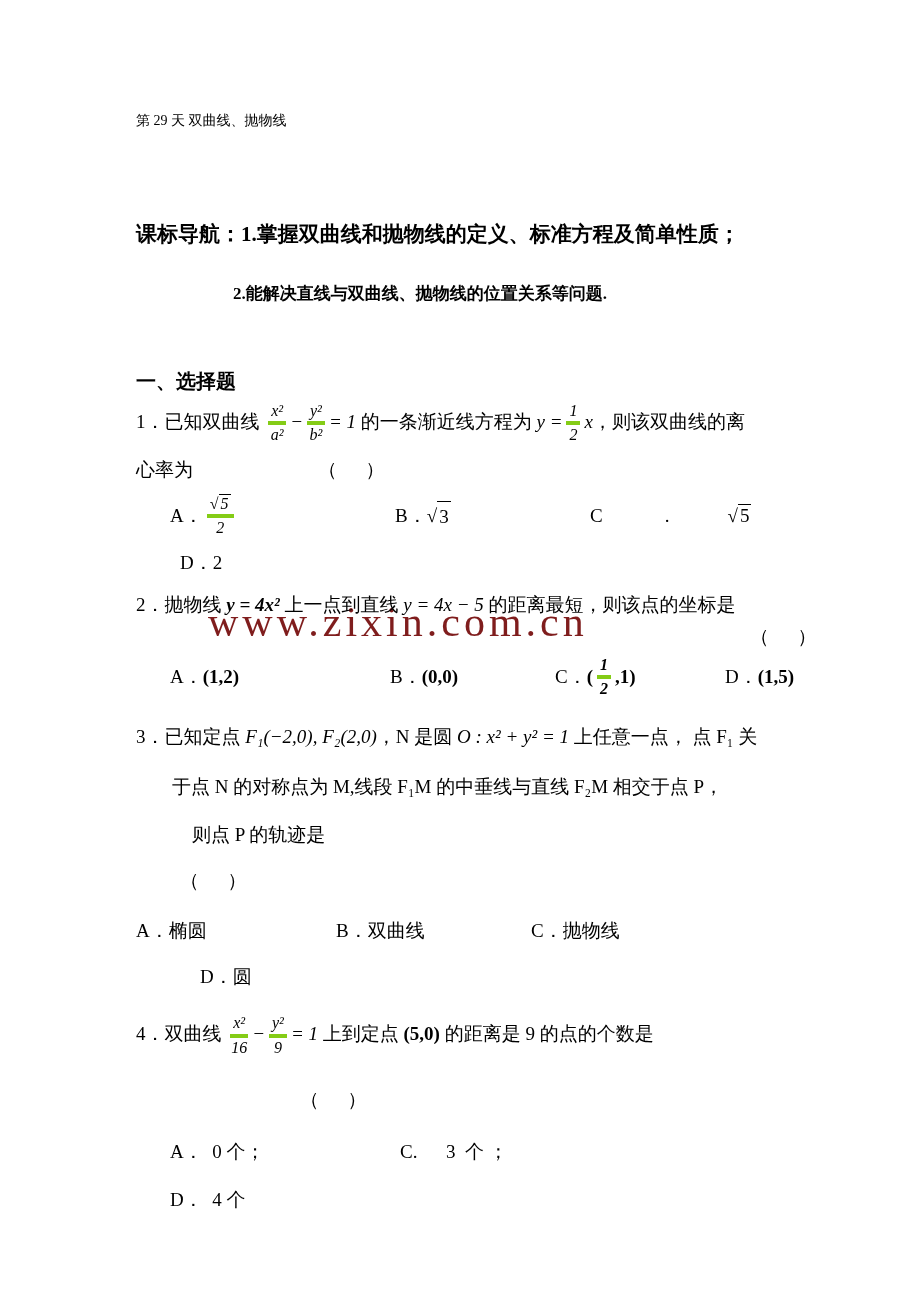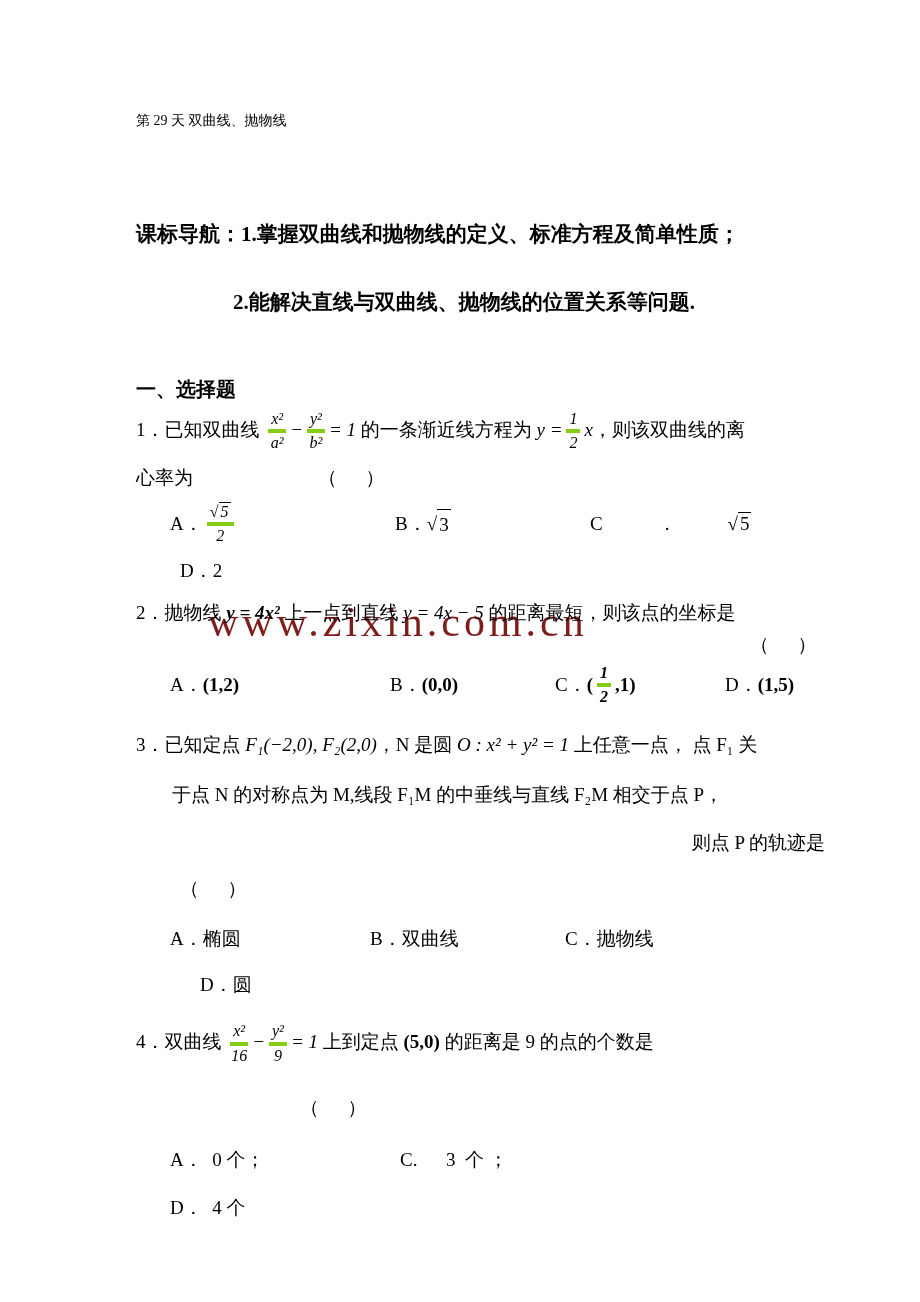"2.能解决直线与双曲线、抛物线的位置关系等问题." .nav2 { font-size: 21px -> 17px; margin-top: 36px -> 28px }
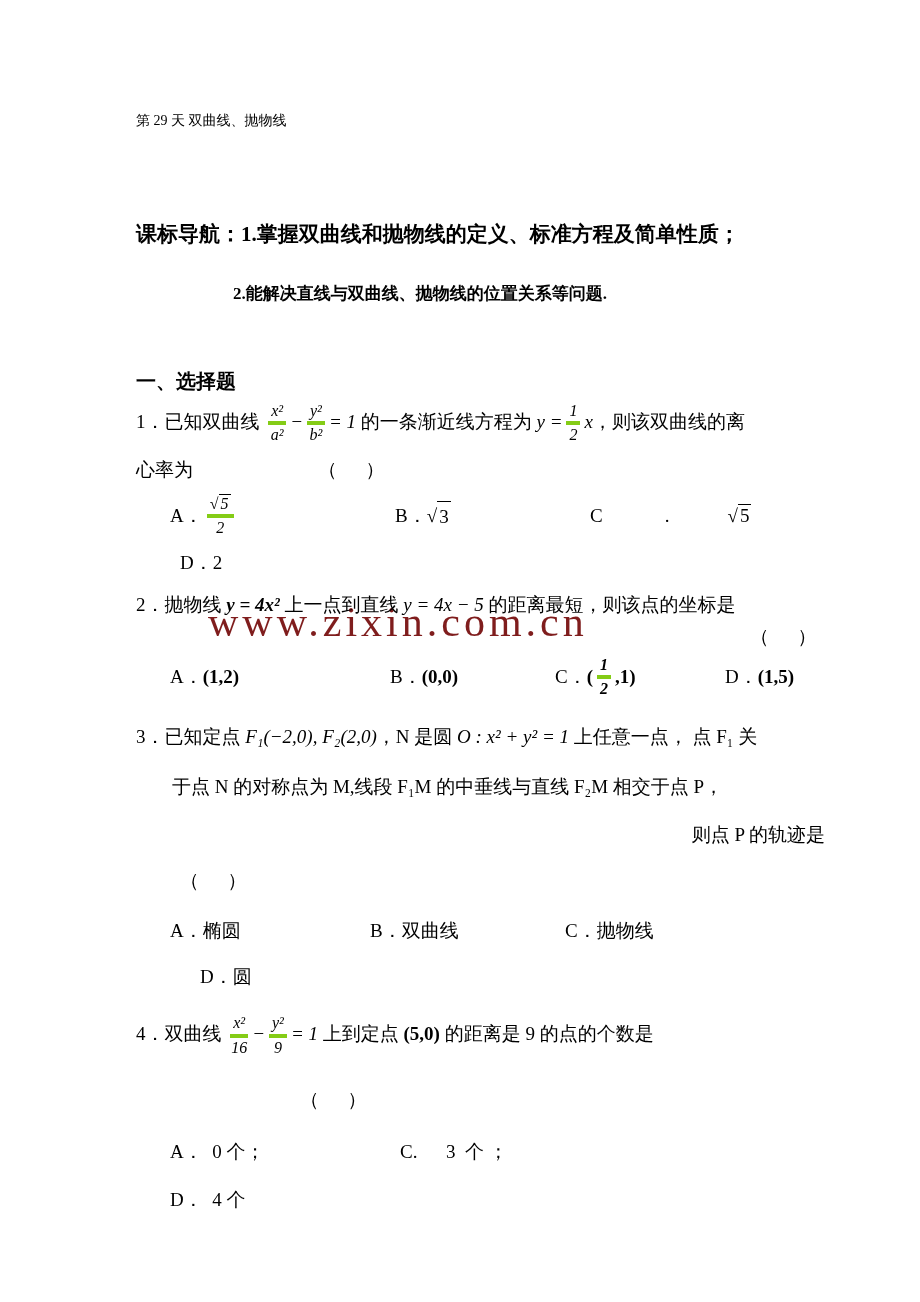"则点 P 的轨迹是" .q3-l3 { text-align: right -> none }
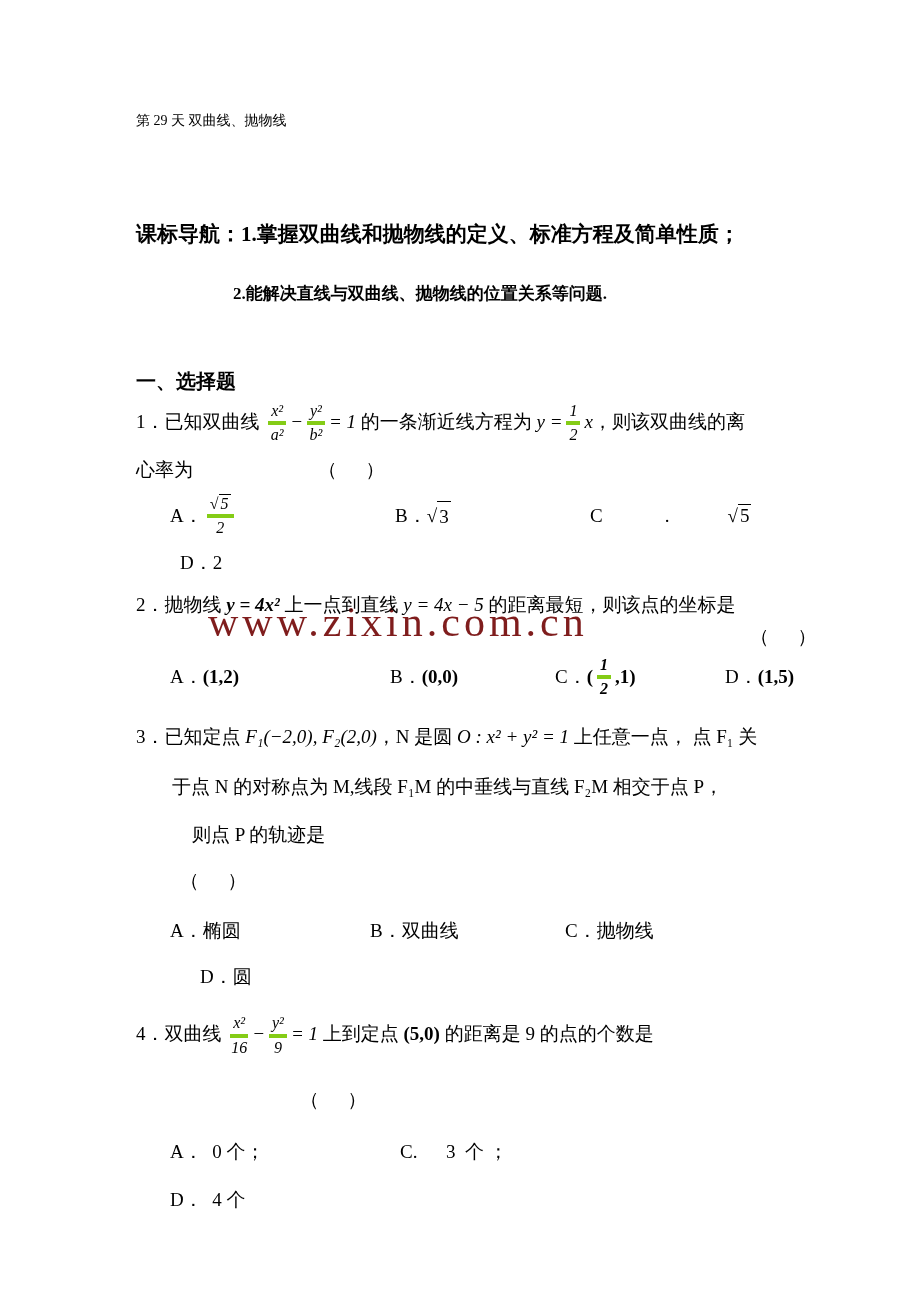"A．椭圆" .q3-opts { margin-left: 34px -> none }
